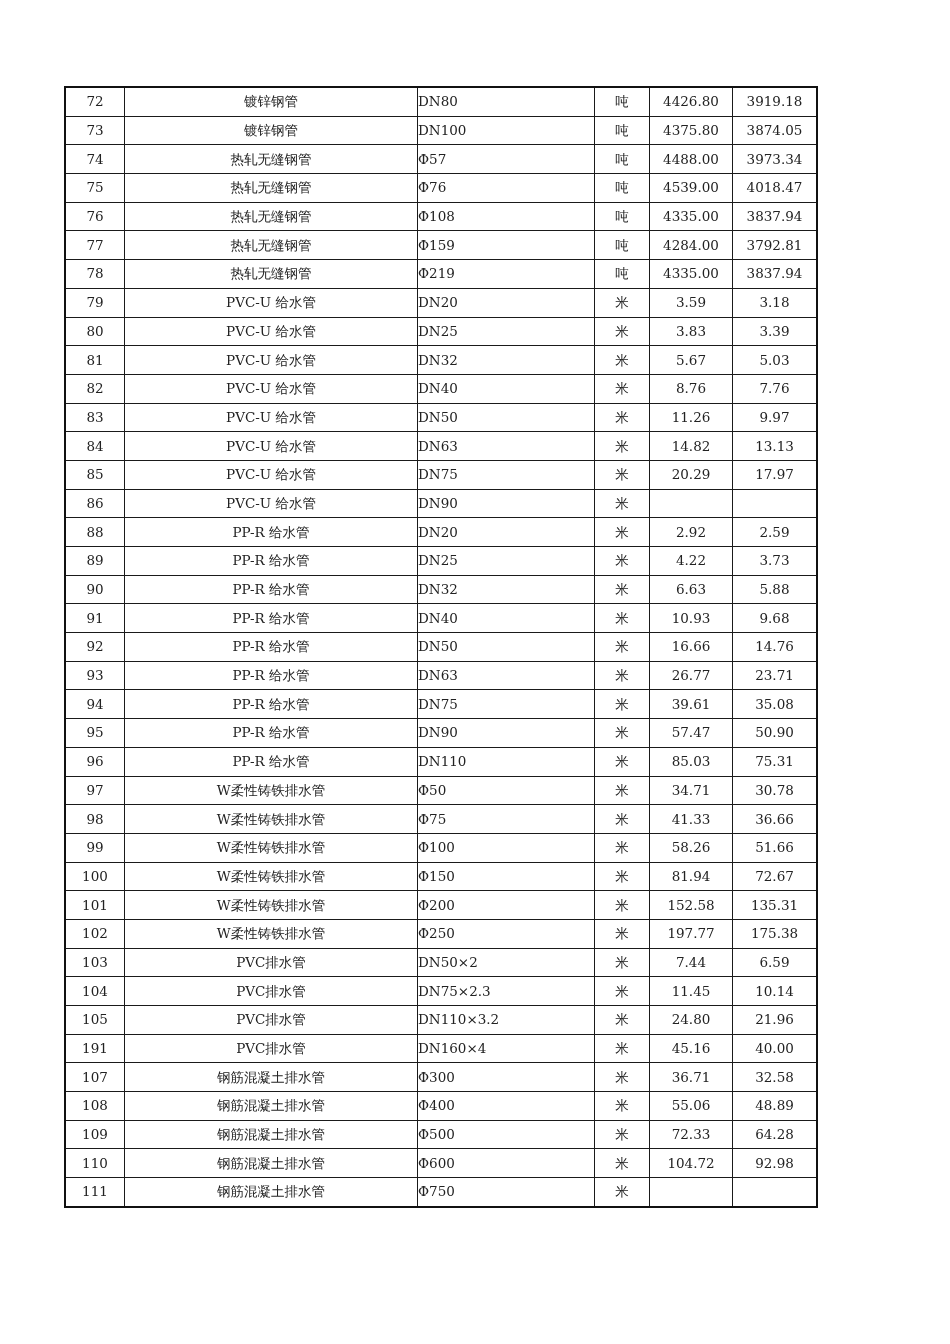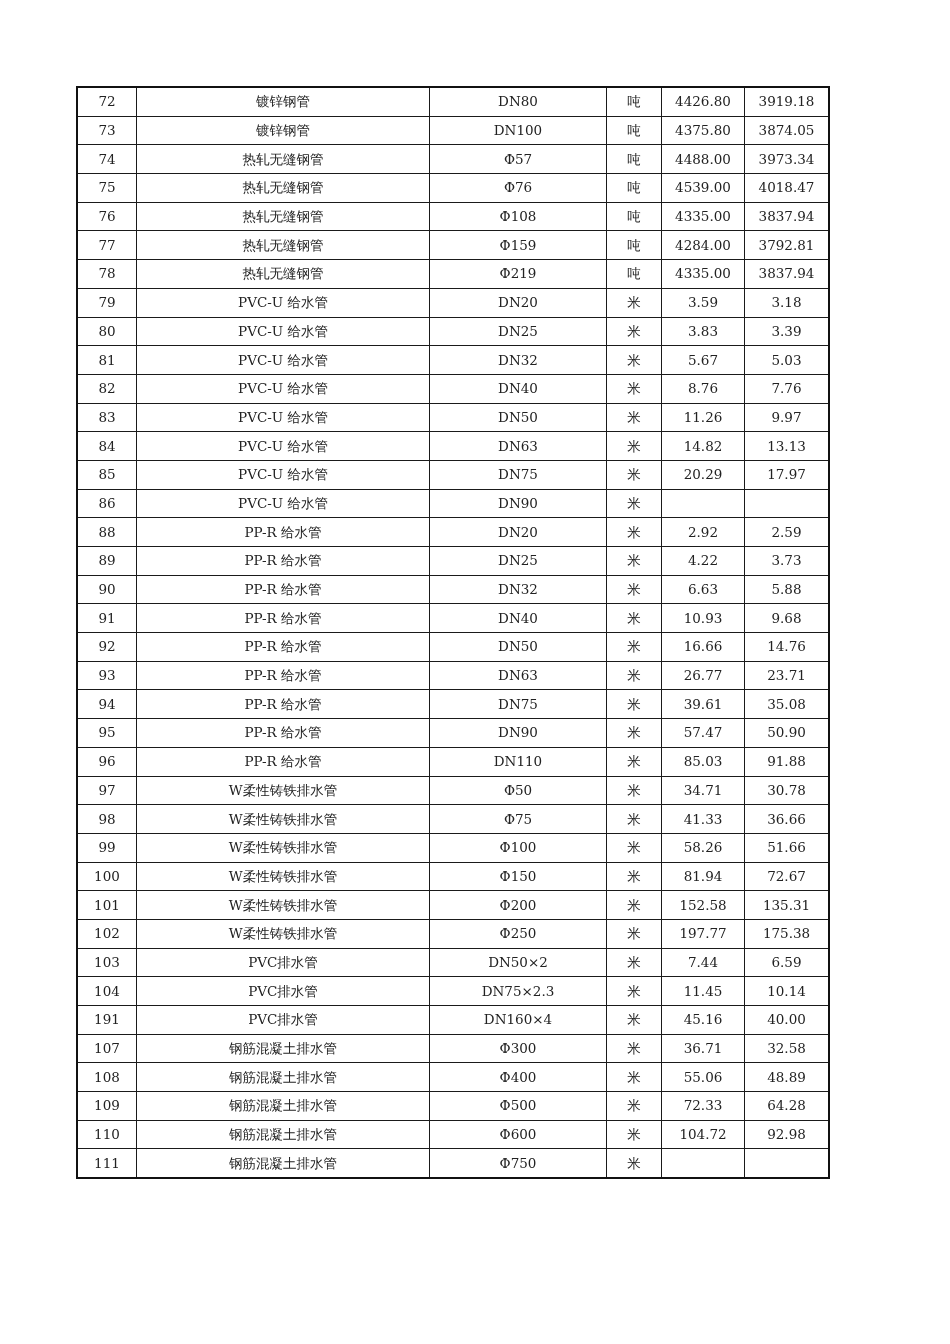"72" #sheet { left: 76px -> 64px }
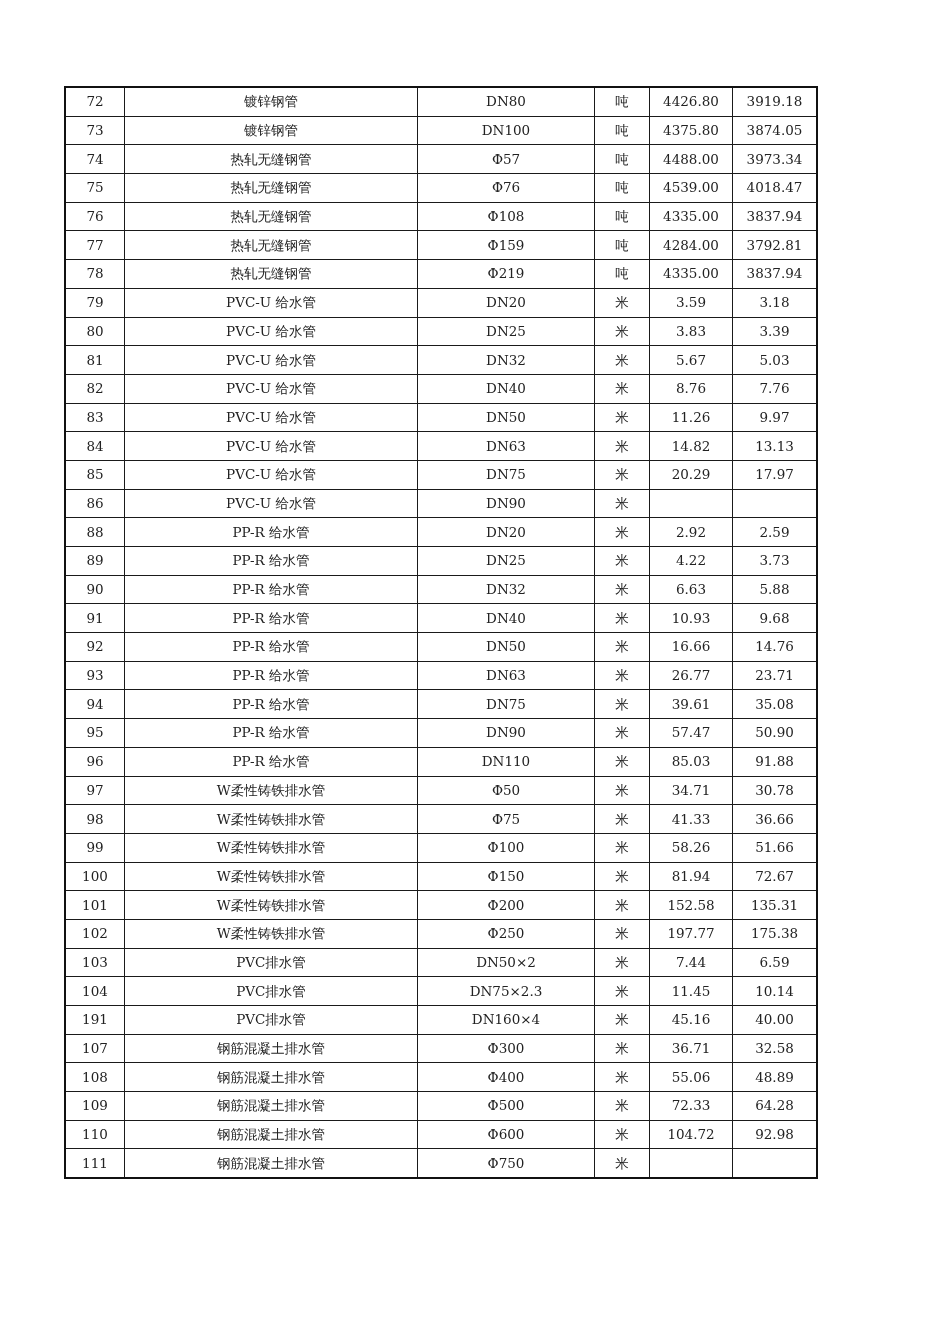"DN80" td.c-spec { text-align: center -> left }
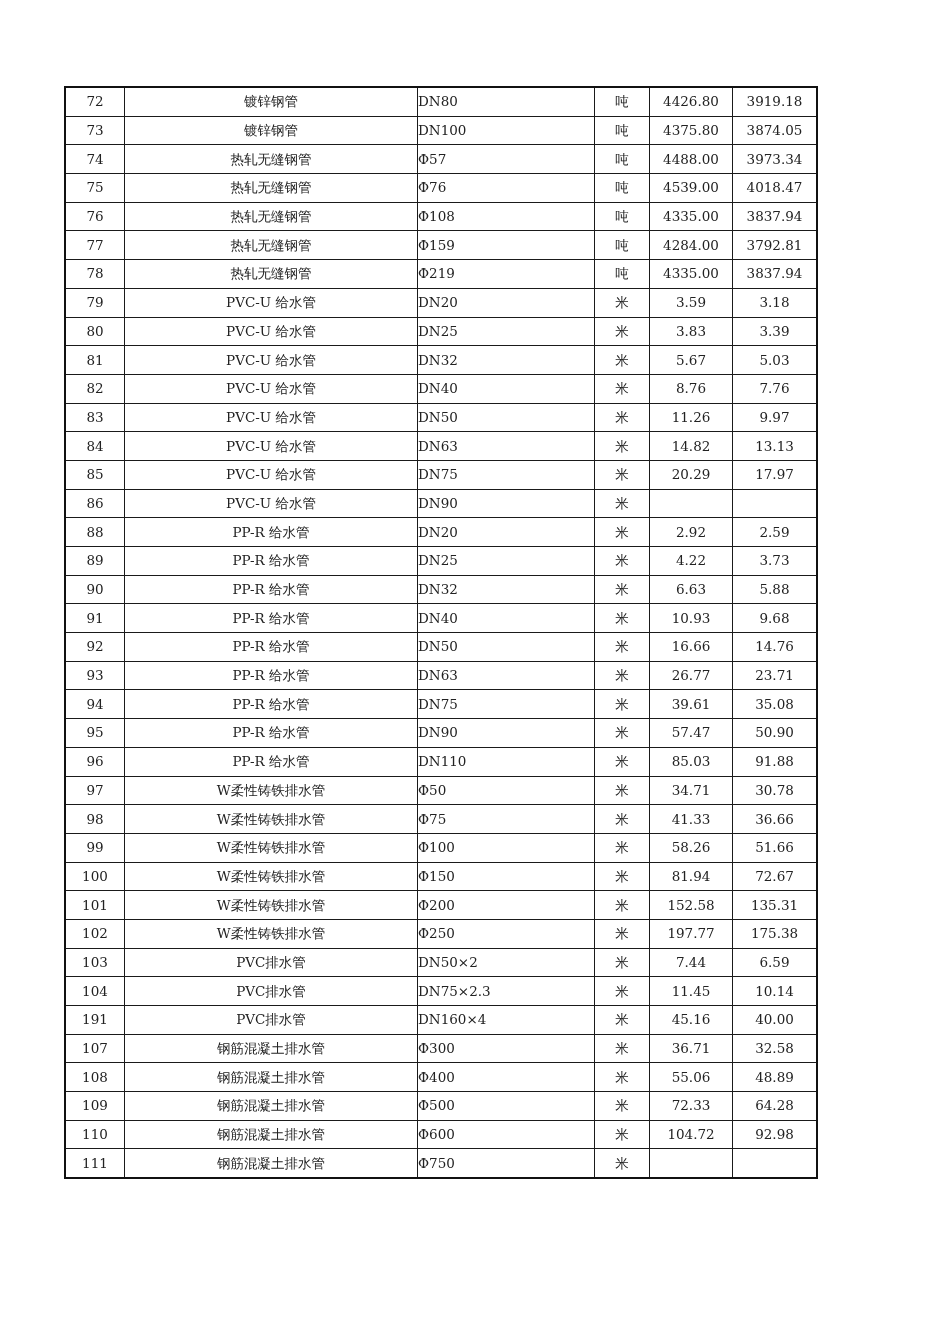"91.88" td.c-p2 { text: 91.88 -> 75.31 }
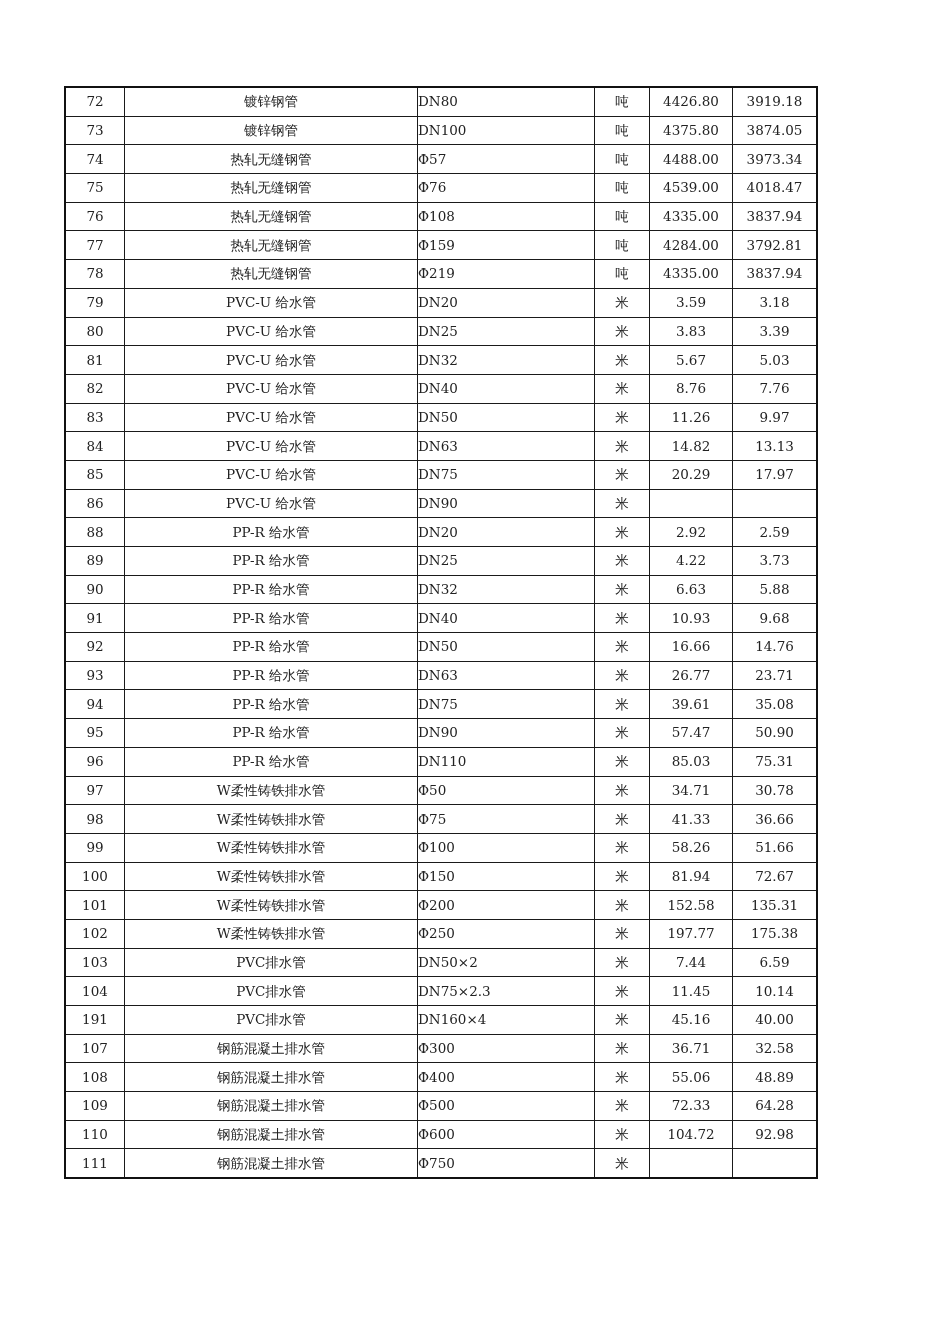"105" tr { html: none -> <tr> <td>105</td> <td>PVC排水管</td> <td>DN110×3.2</td> <td>米</td> <td>24.80</td> <td>21.96</td> </tr> }
